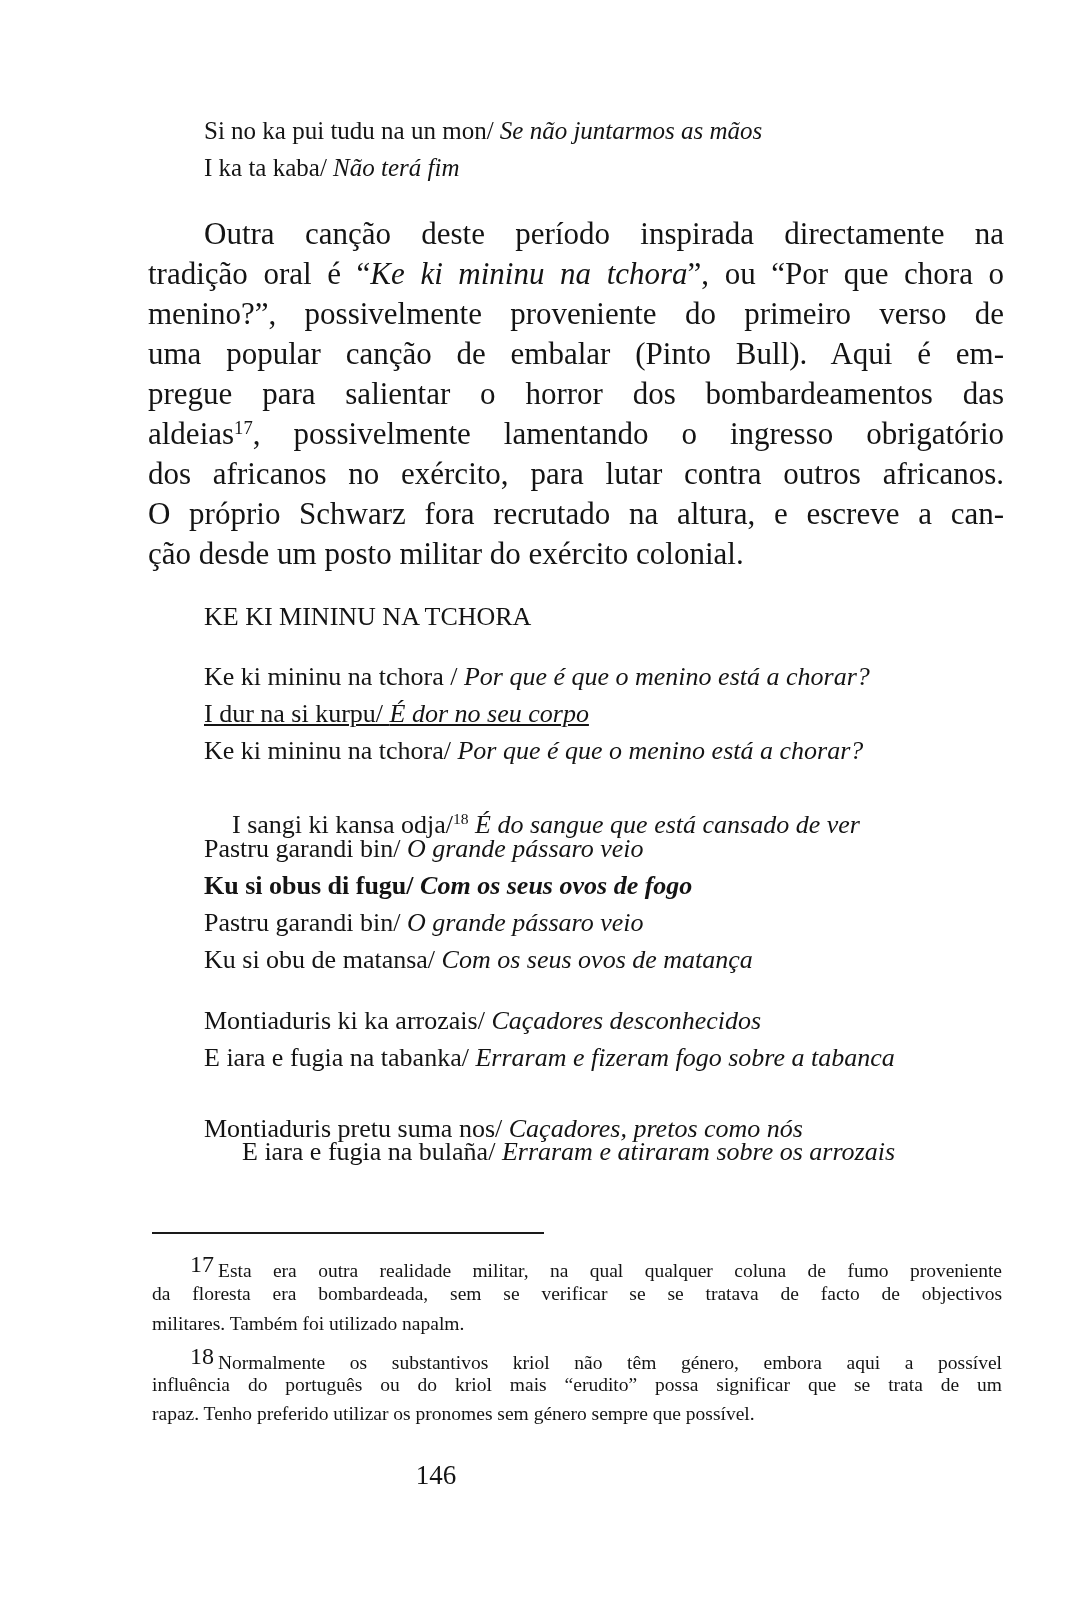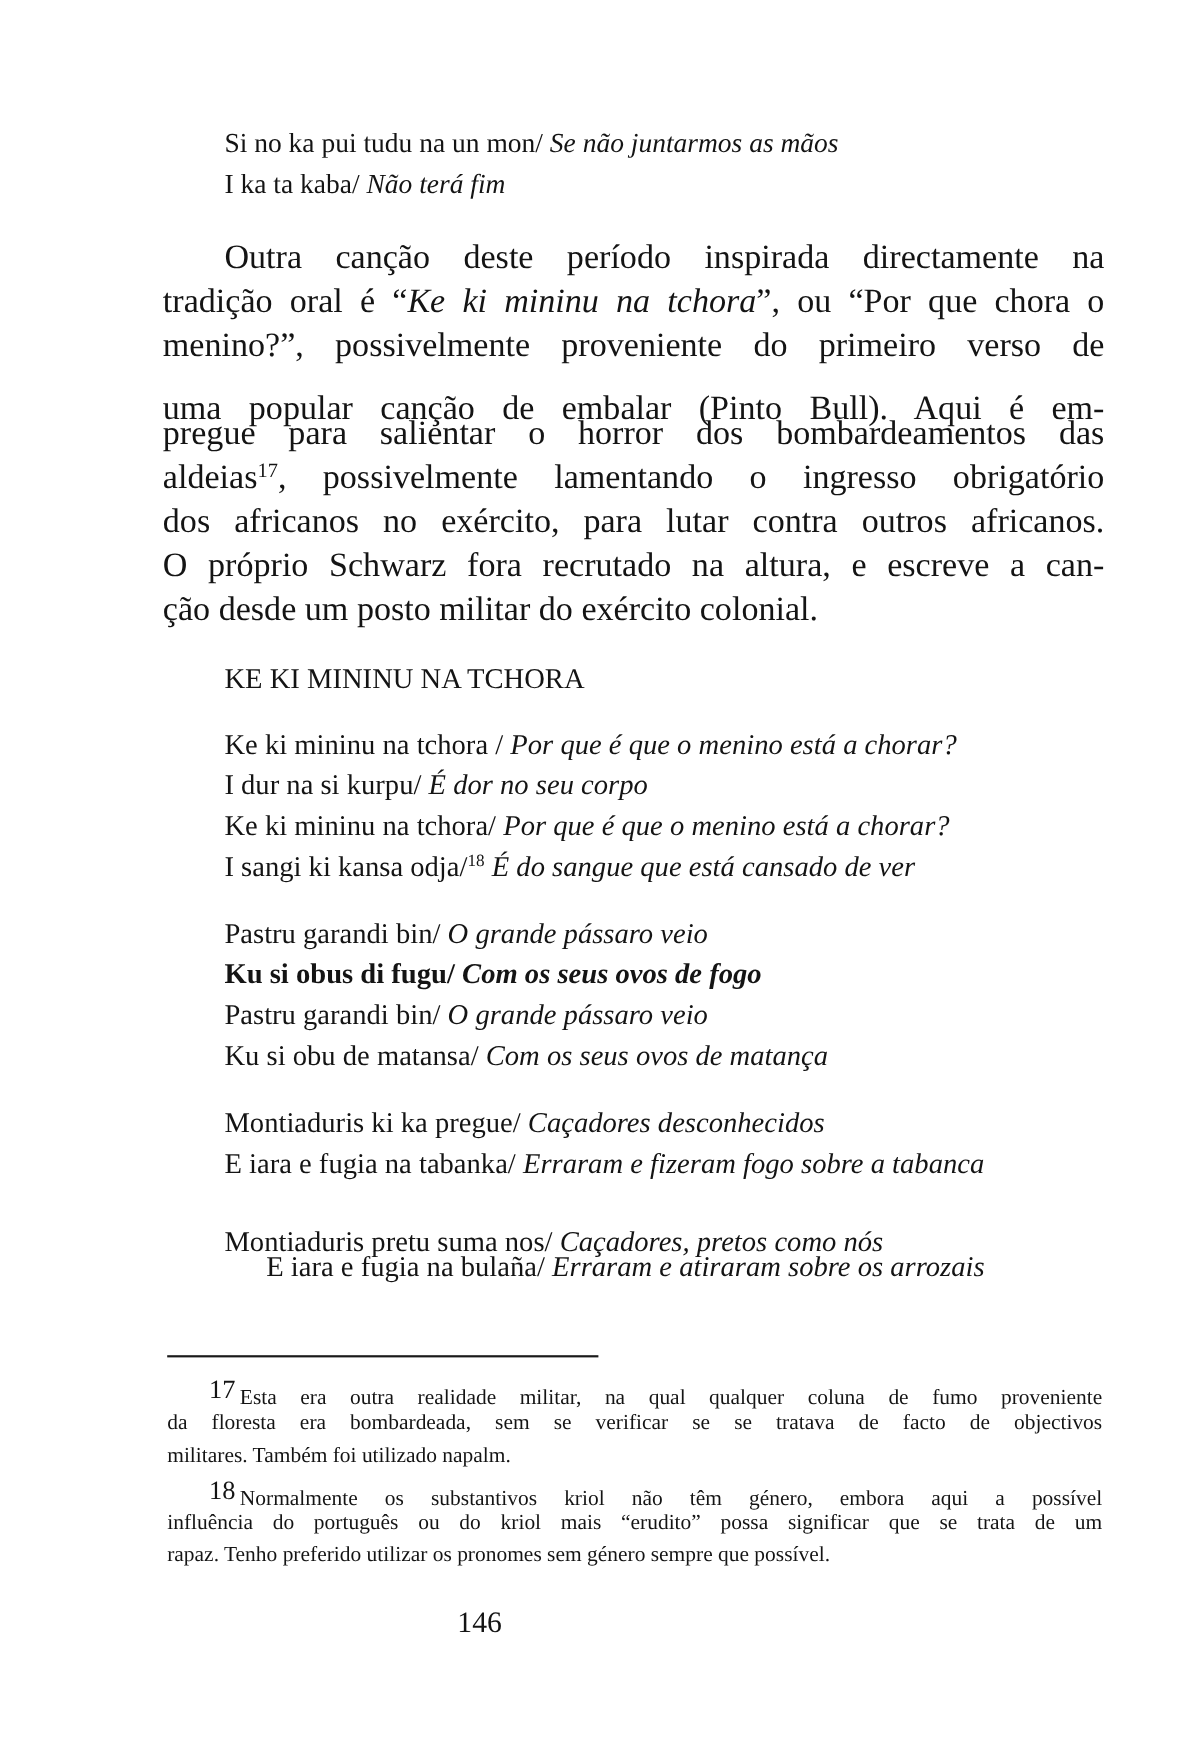"uma popular canção de embalar" div.para-line { top: 355px -> 338px }
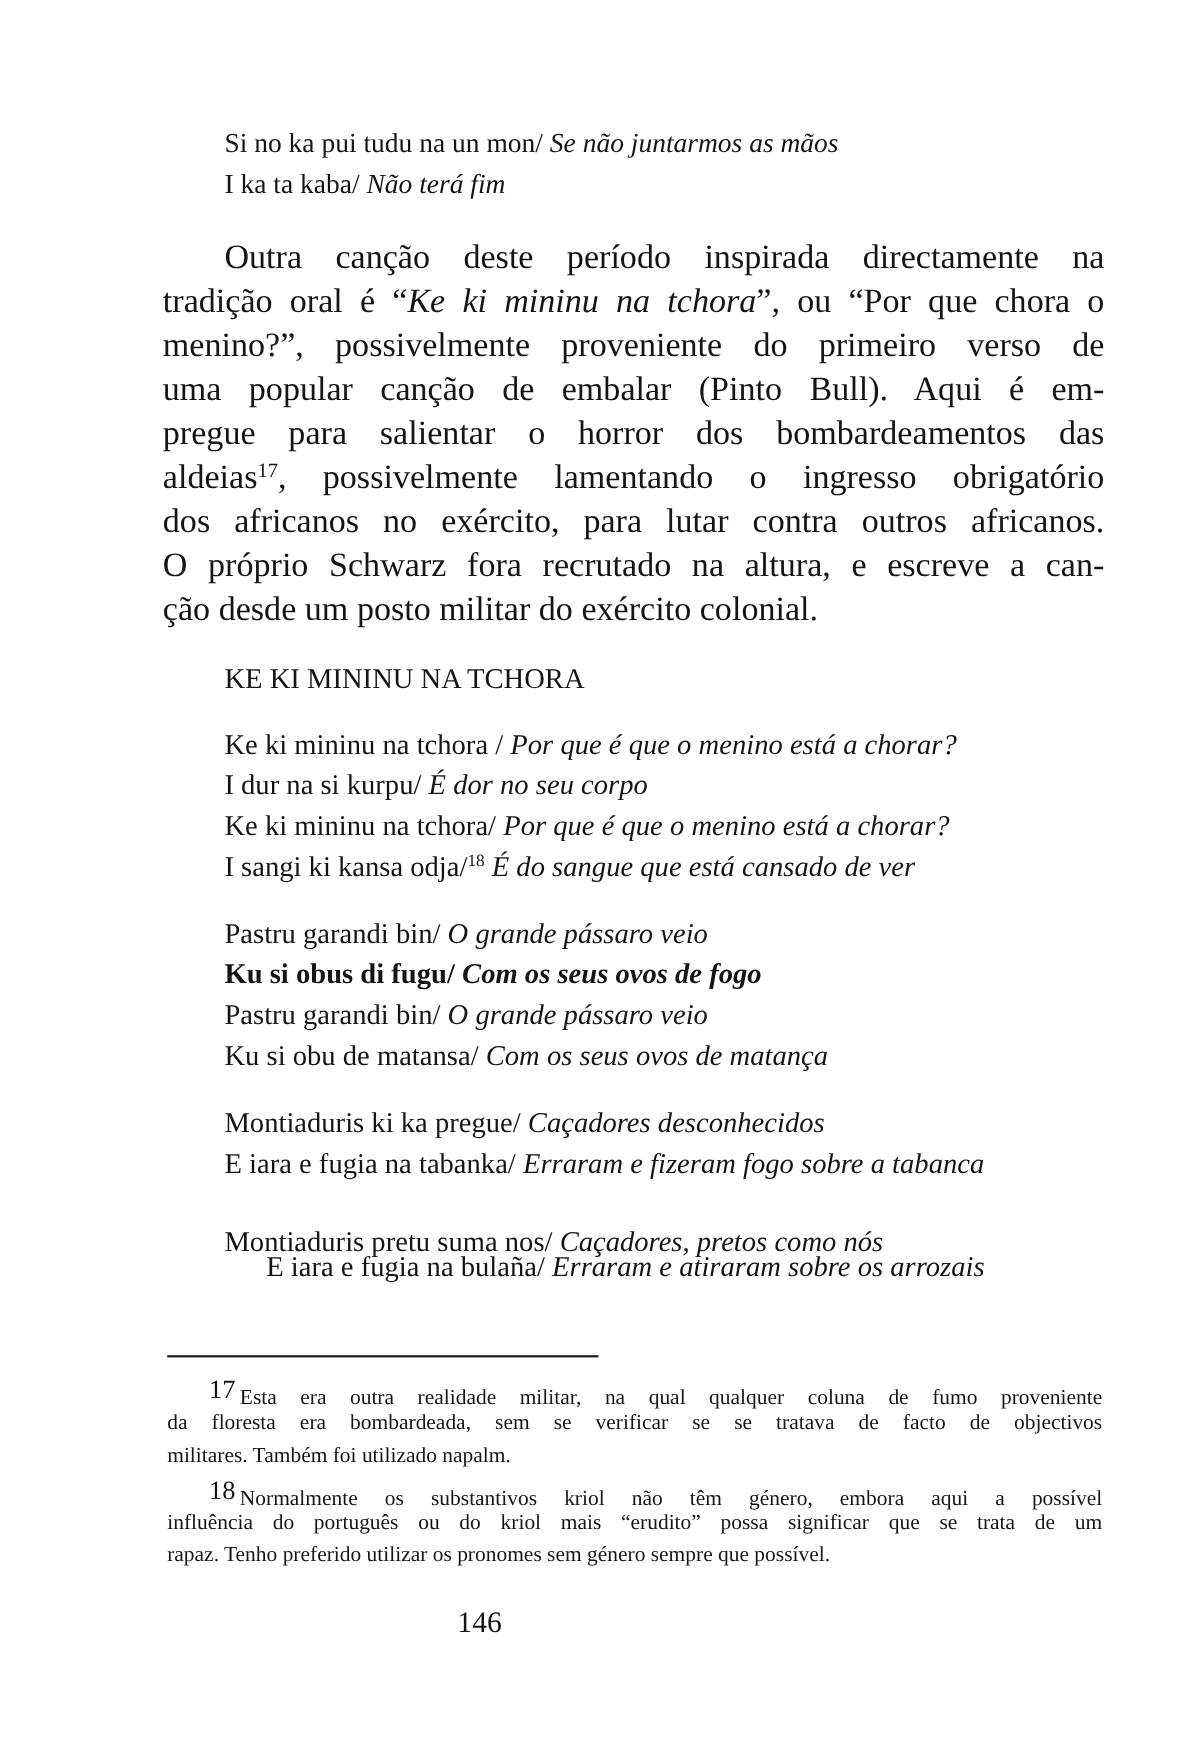"I dur na si kurpu/" div.line { text-decoration: none -> underline }
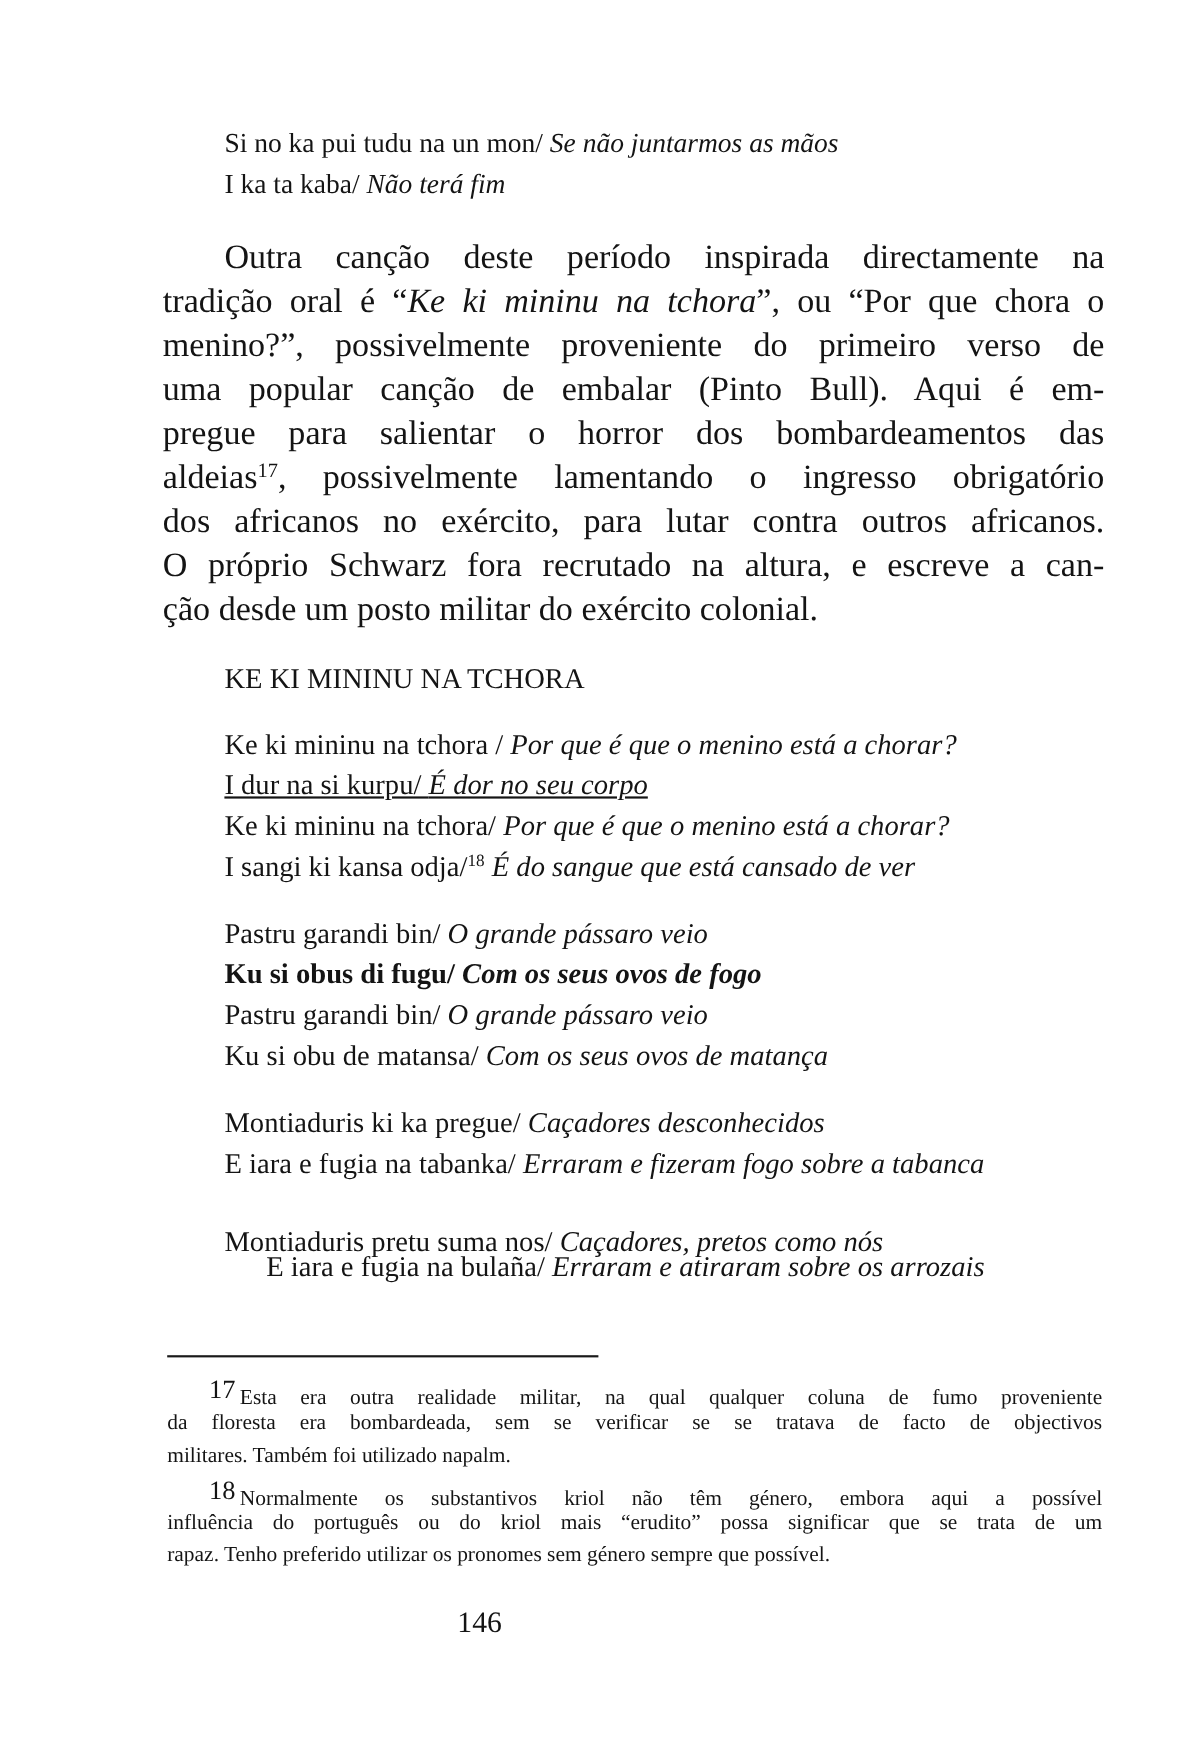"I sangi ki kansa odja/18" div.line { margin-left: none -> 28px; top: 775px -> 812px }
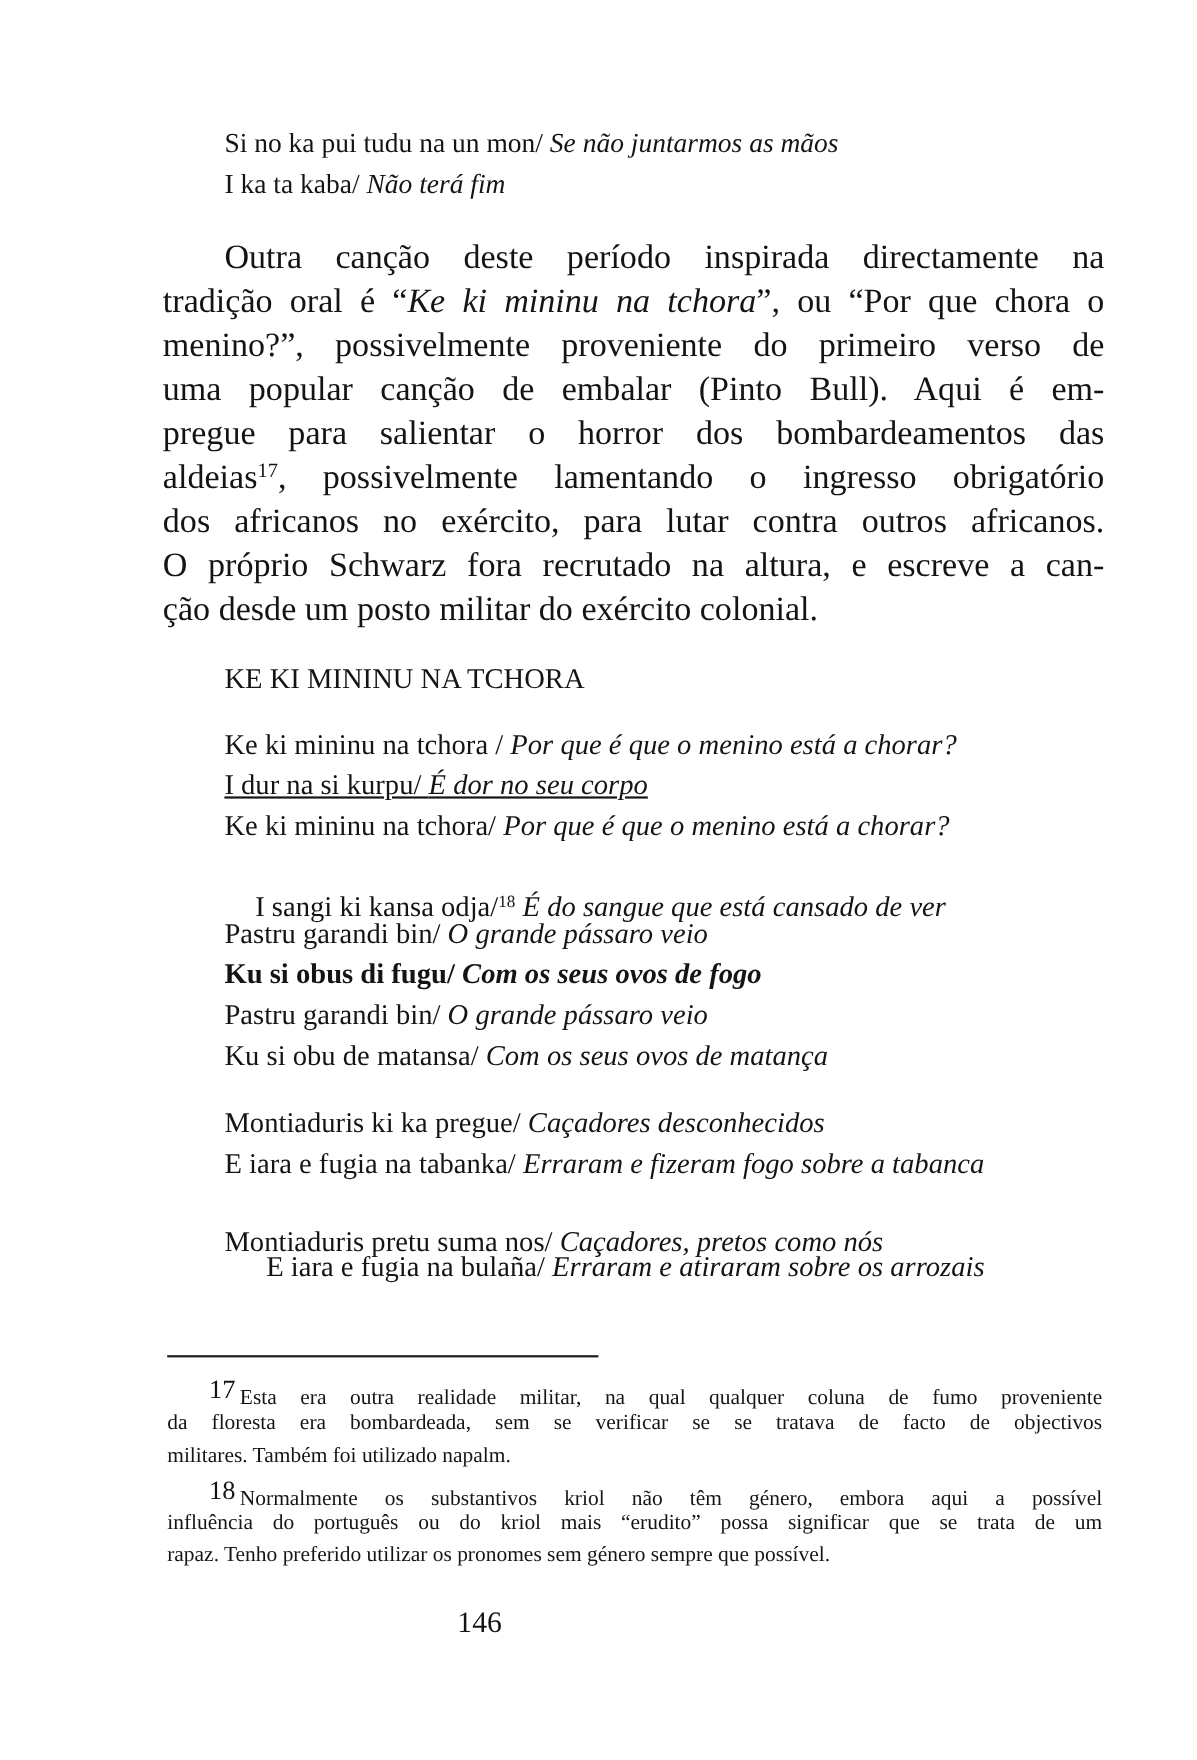"Montiaduris ki ka pregue/" span { text: pregue/ -> arrozais/ }
